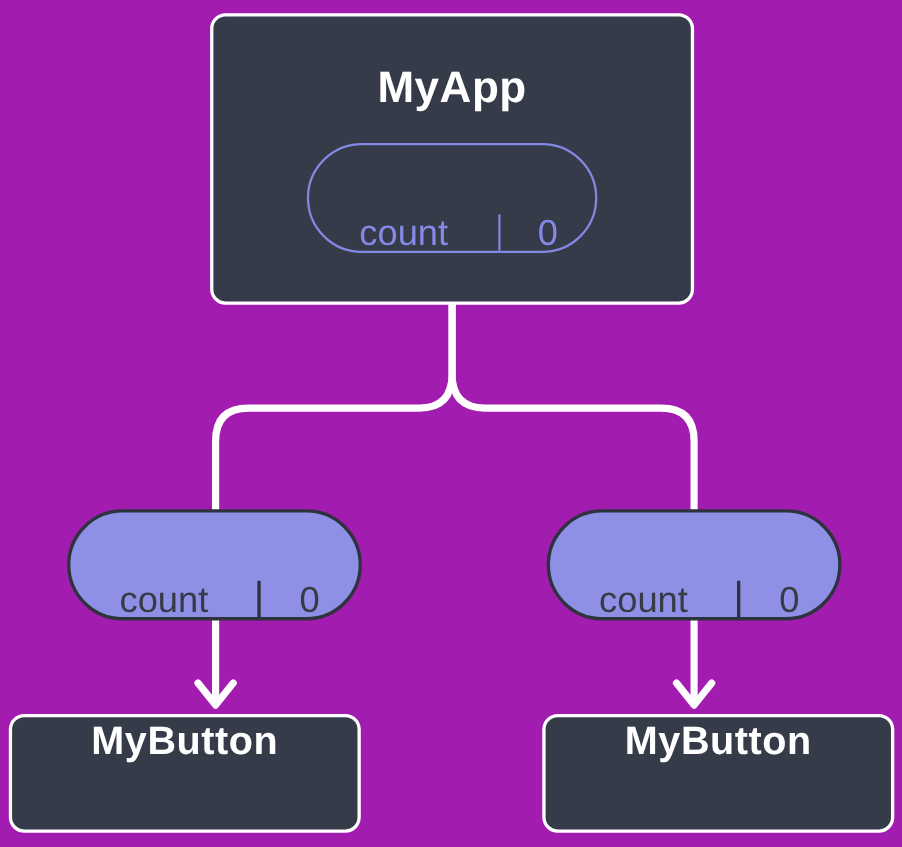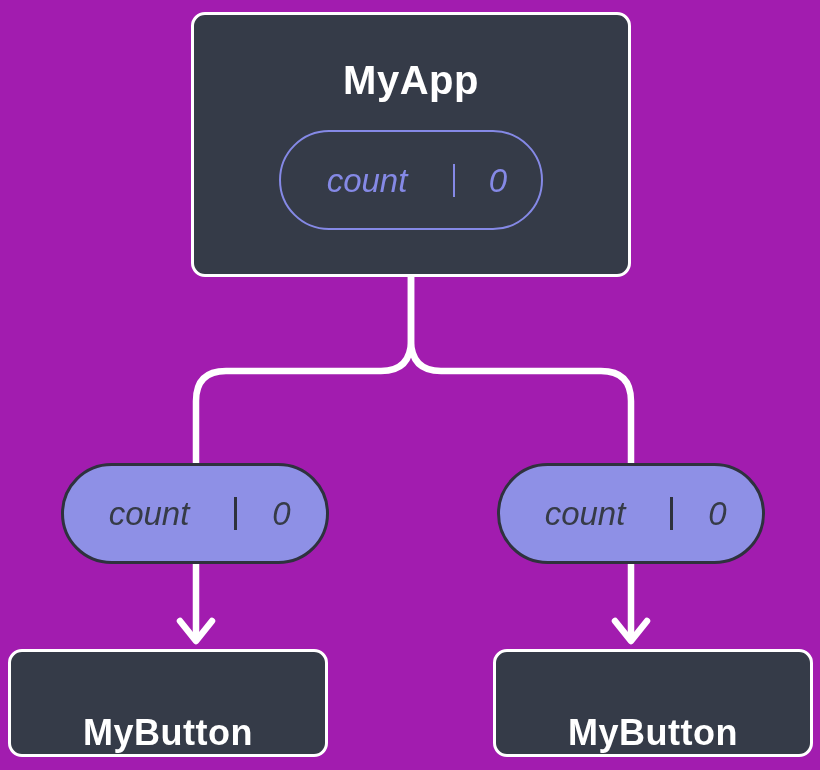"count" .pill { align-items: center -> flex-end; font-style: italic -> none }
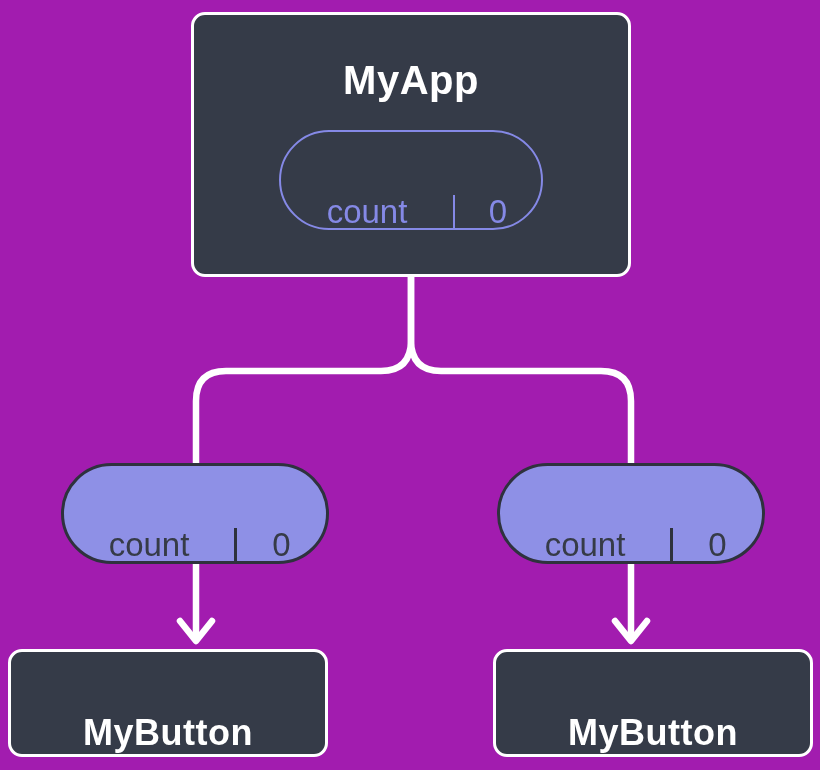"MyButton" .node-child { align-items: flex-end -> flex-start }
